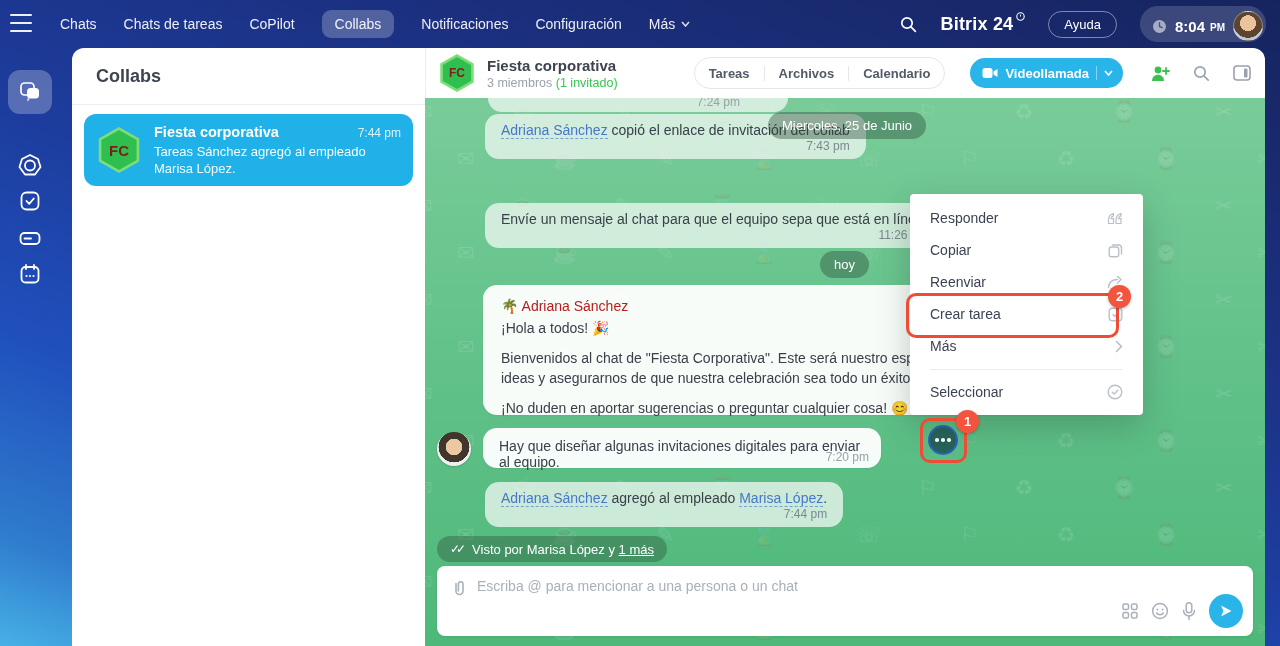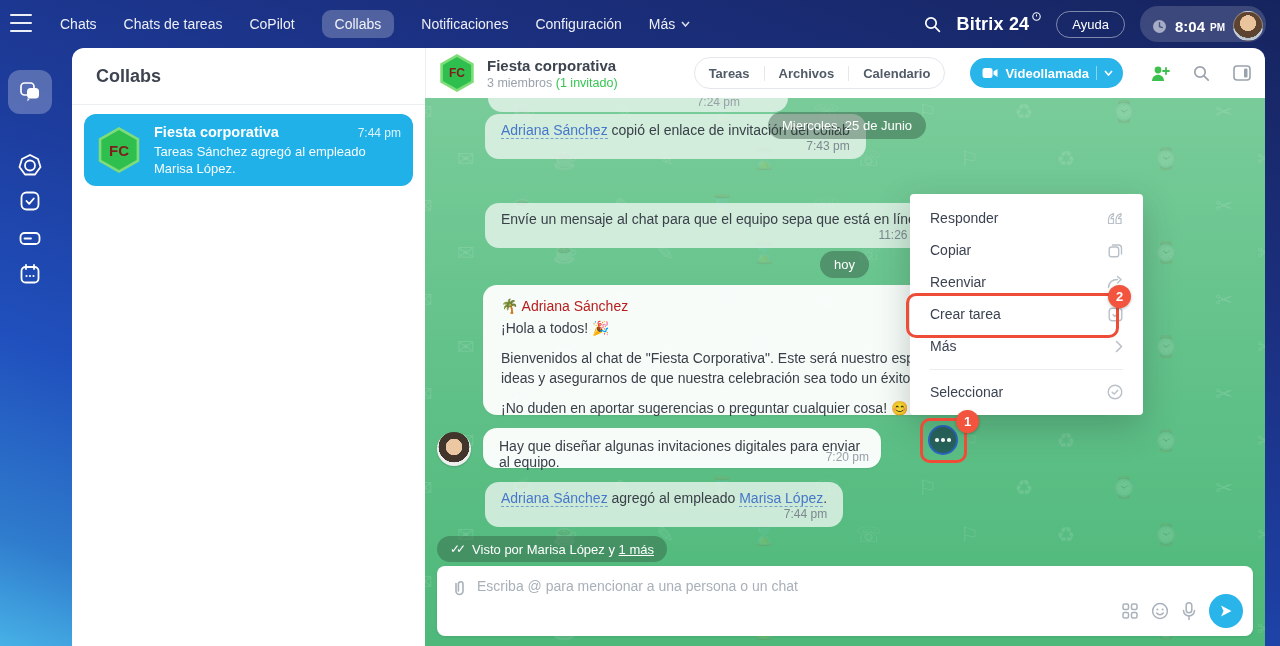"Bitrix 24" .topbar-right { gap: 15px -> 23px }
